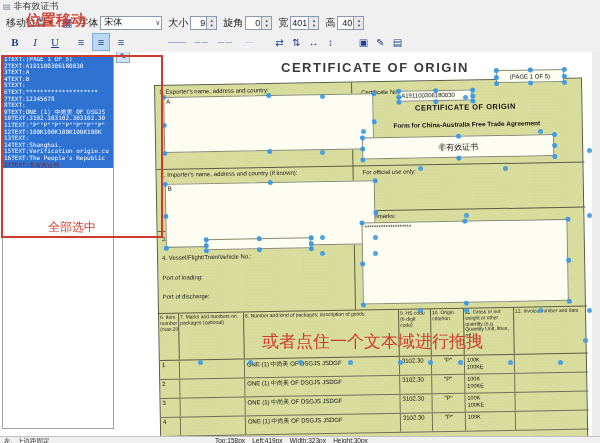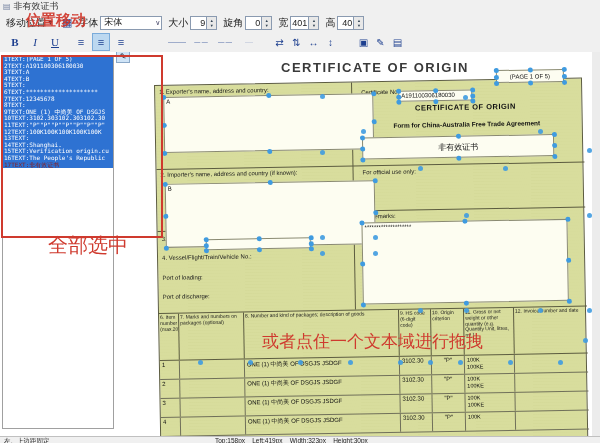"全部选中" .anno-select-all { font-size: 20px -> 12px; top: 180px -> 167px }
